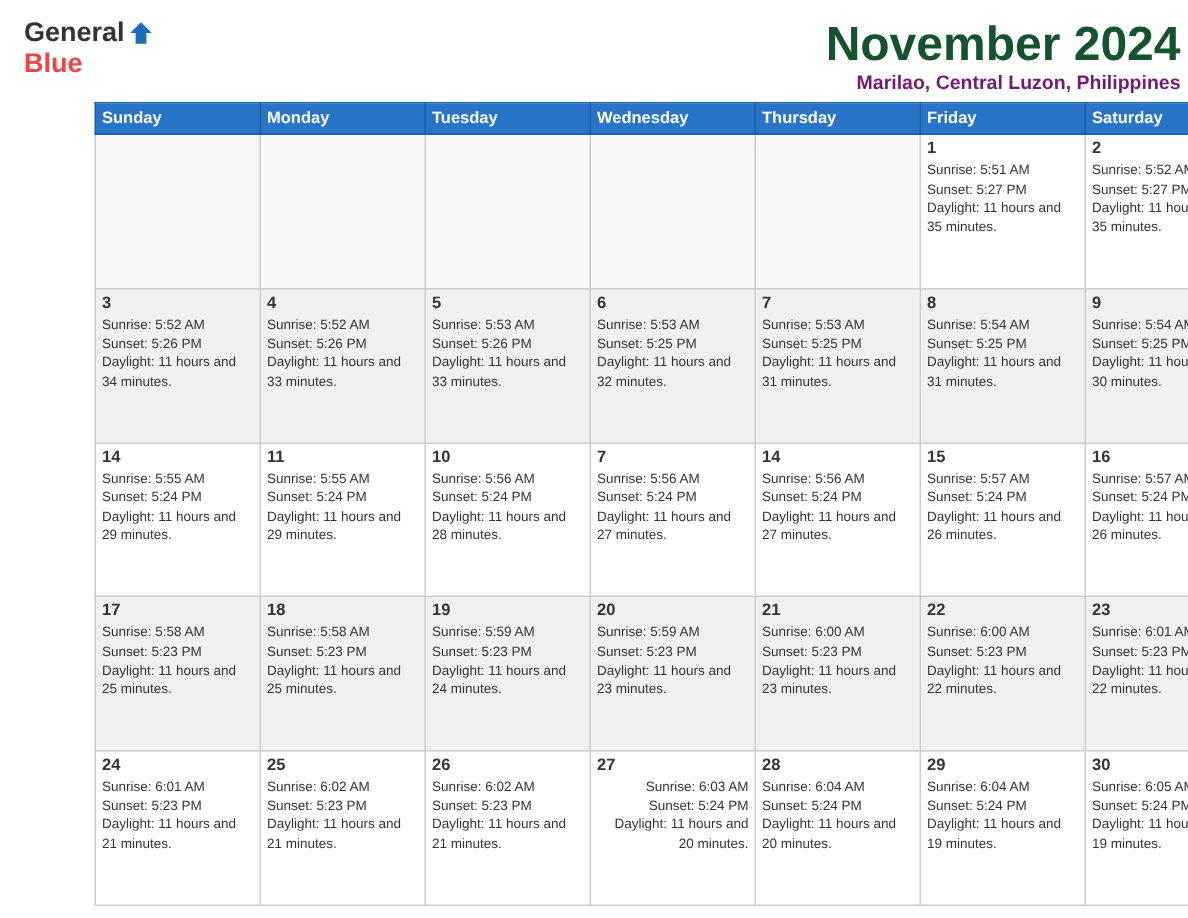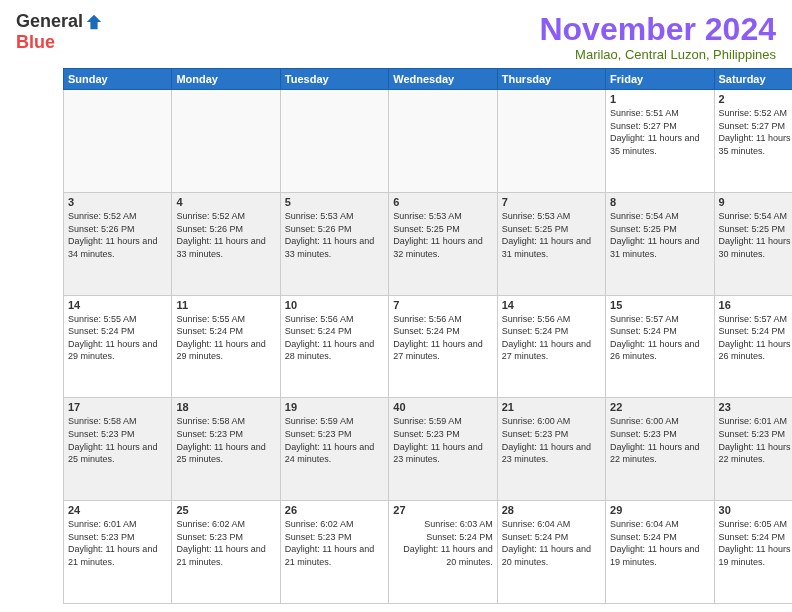"General" .page { padding: 12px 16px 8px 16px -> 12px 5px 8px 16px }
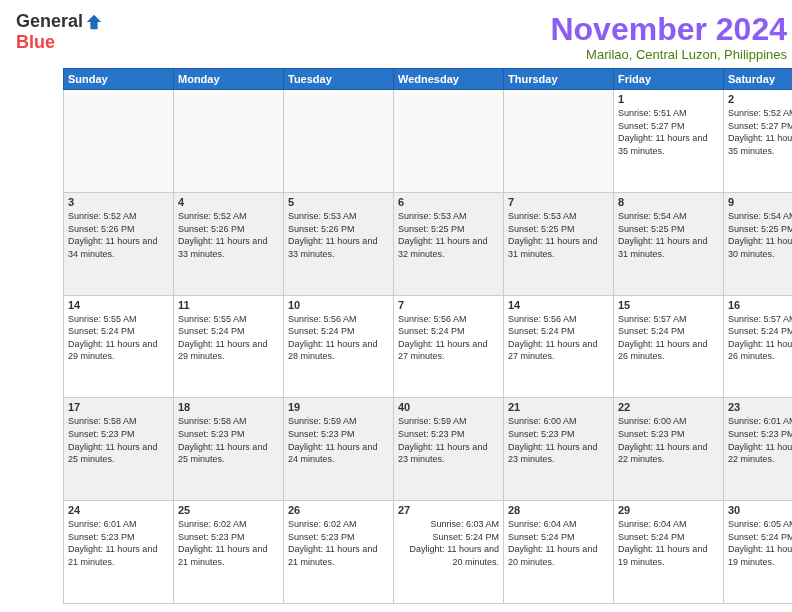"November 2024" .month-title { color: #8b5cf6 -> #14532d }
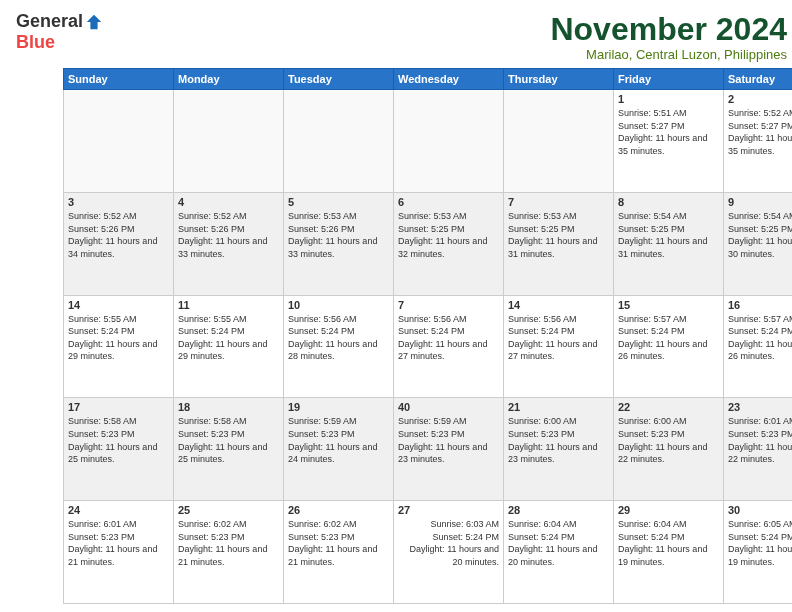"Marilao, Central Luzon, Philippines" .location { color: #4d7c0f -> #701a75; font-weight: none -> bold }
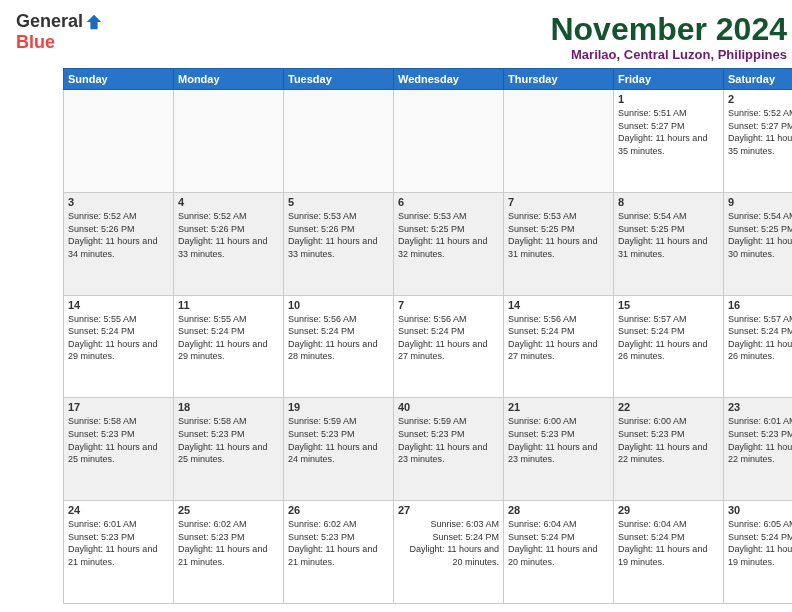"40" span.day-num { text: 40 -> 20 }
